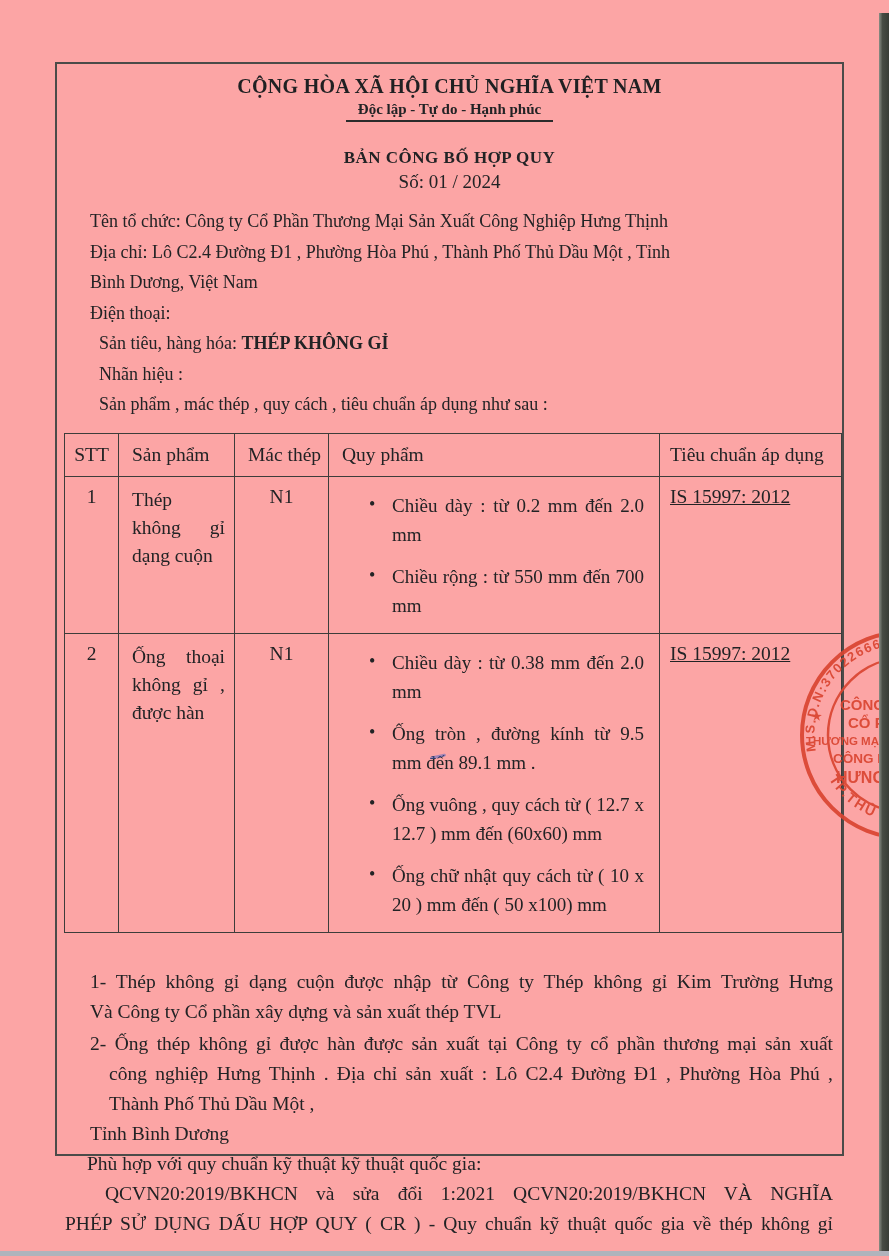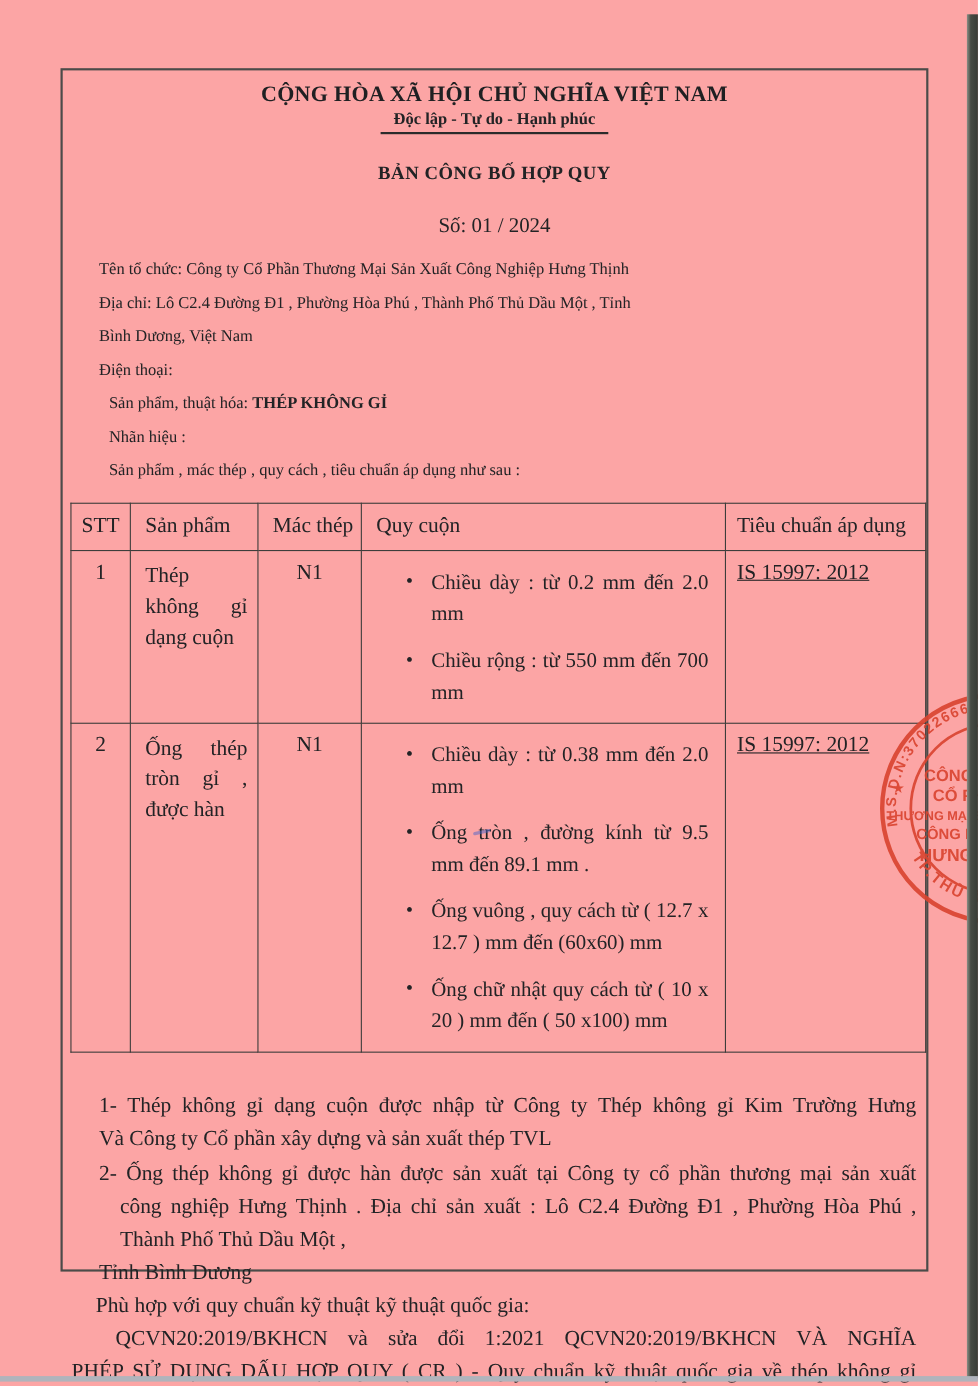"Số: 01 / 2024" .doc-no { margin-top: 27px -> 3px }
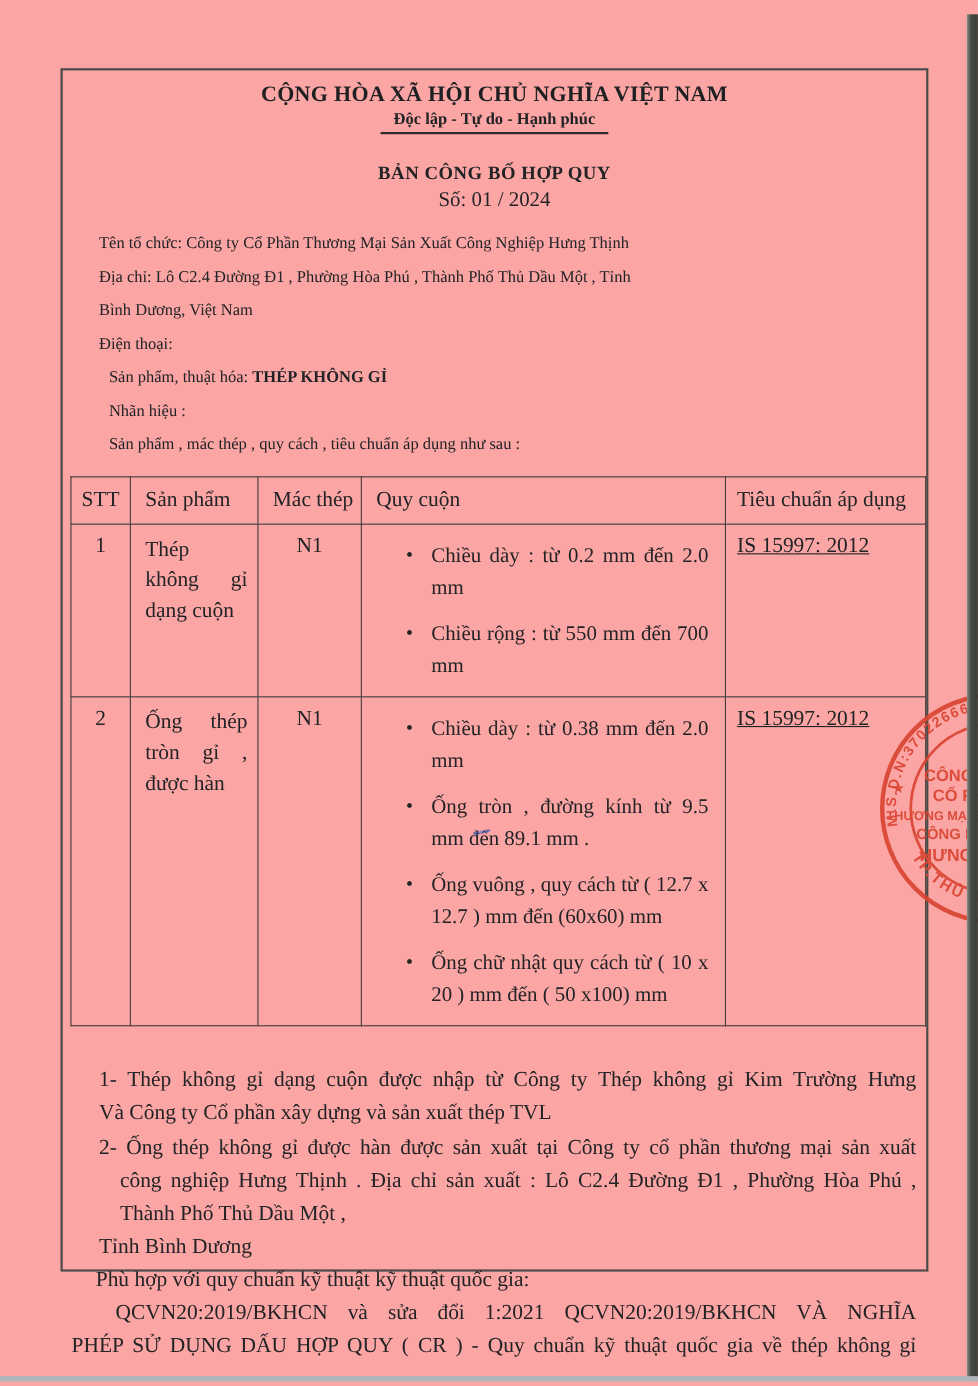"Tên tổ chức: Công ty" .info { font-size: 15px -> 18px }
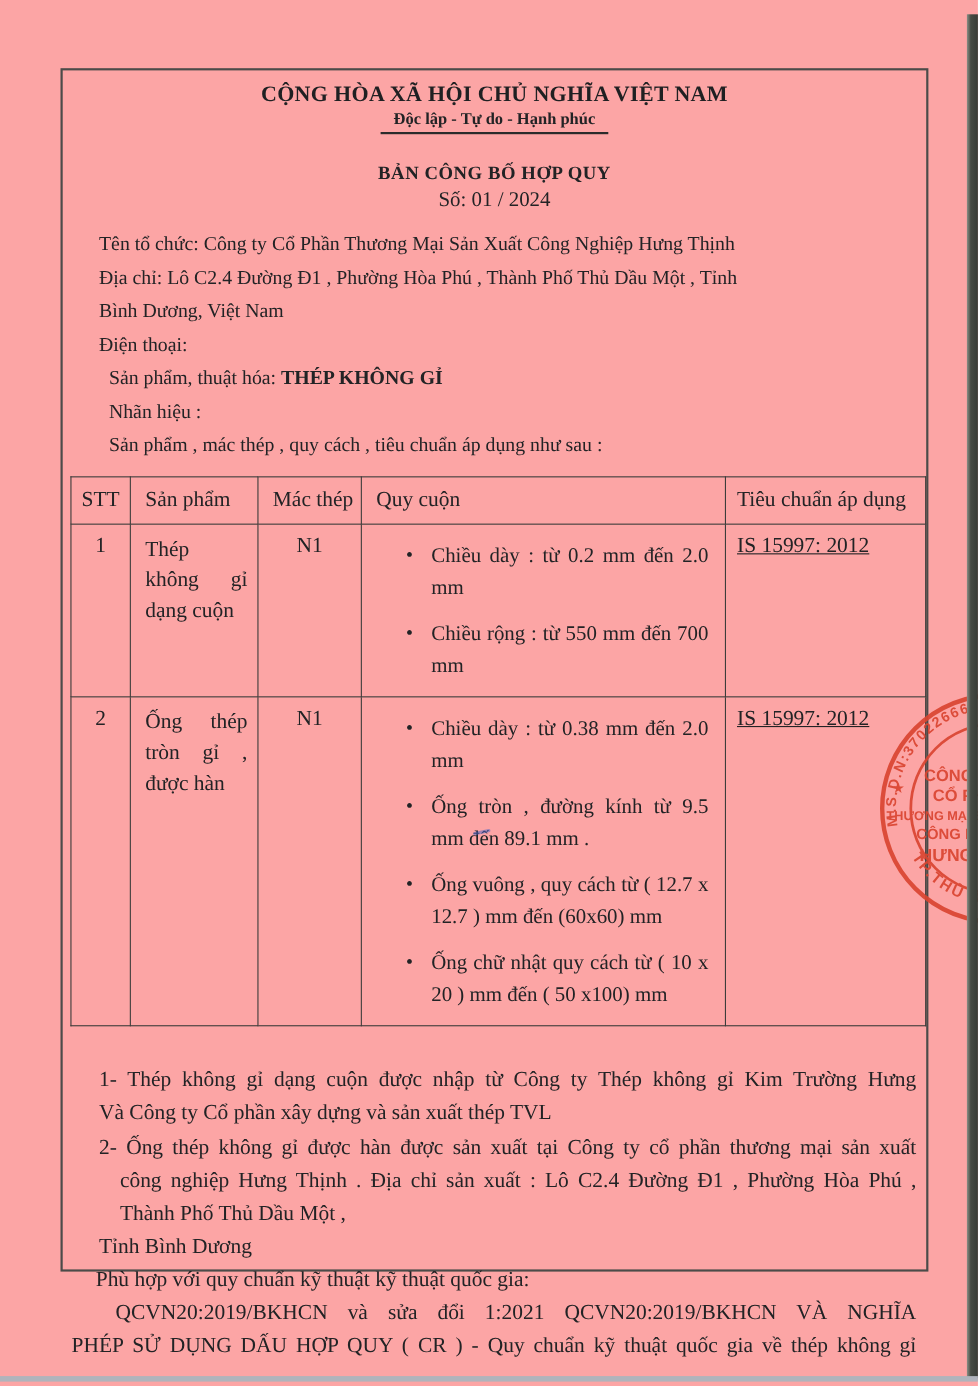"Sản phẩm, thuật hóa:" span { text: phẩm, thuật -> tiêu, hàng }
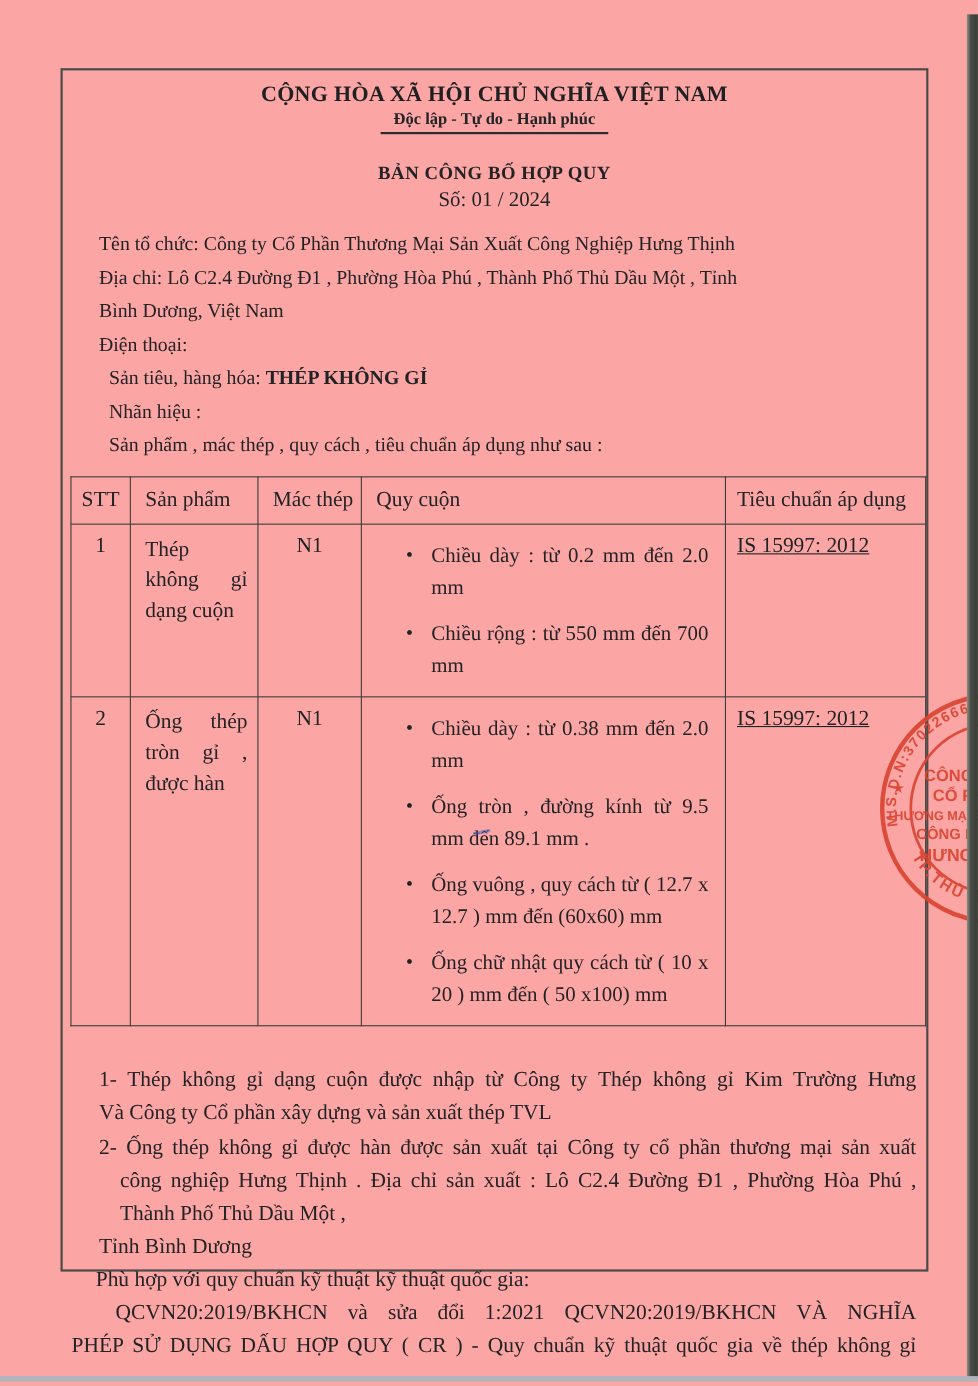"Quy cuộn" th { text: cuộn -> phẩm }
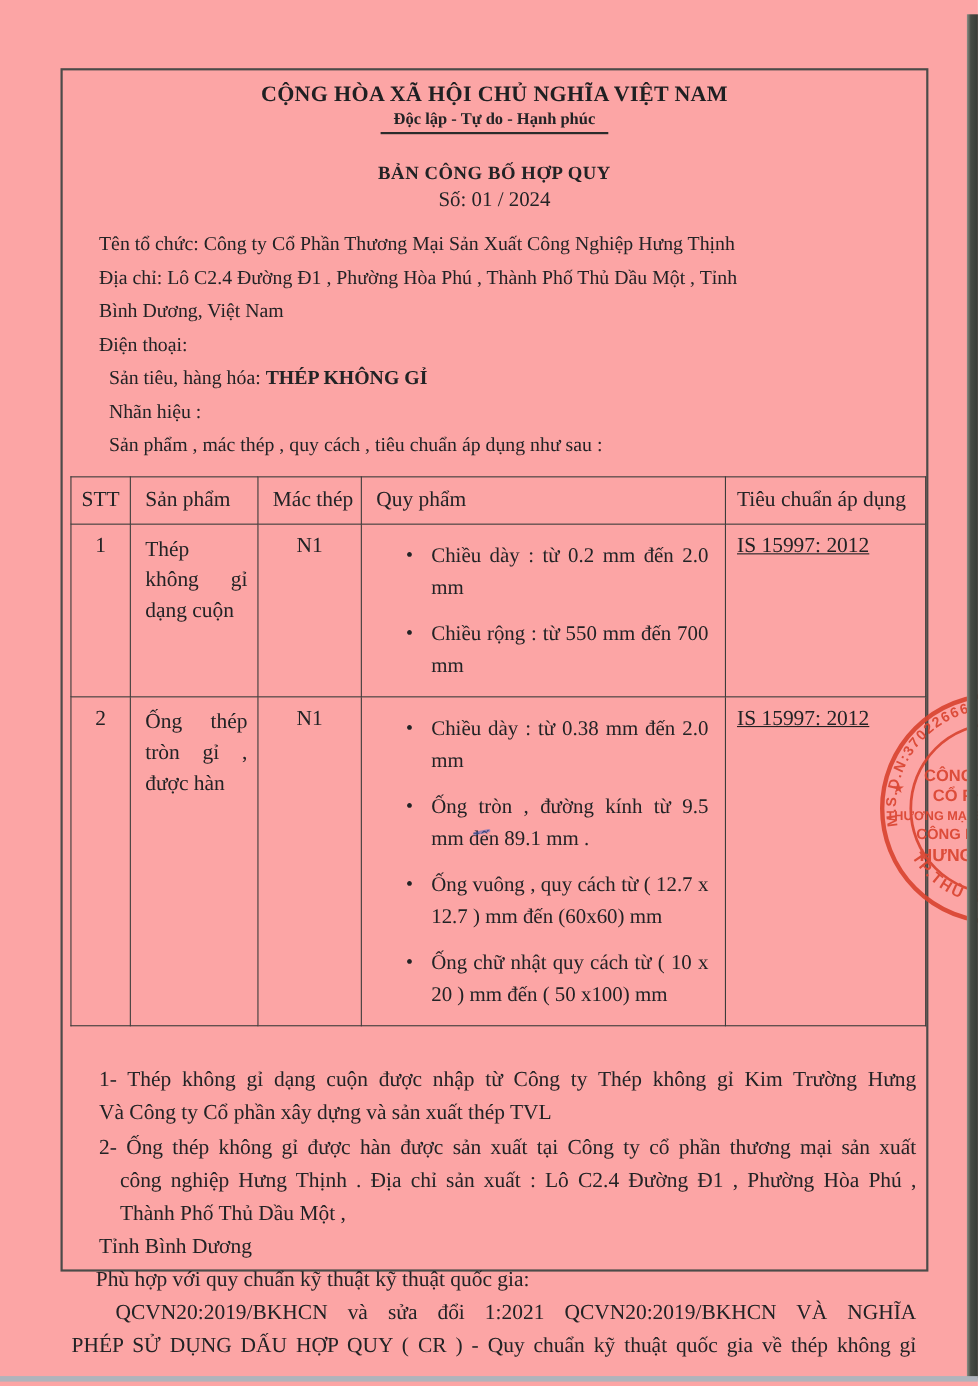"Ống thép tròn gỉ ," td.sp { text: thép tròn -> thoại không }
